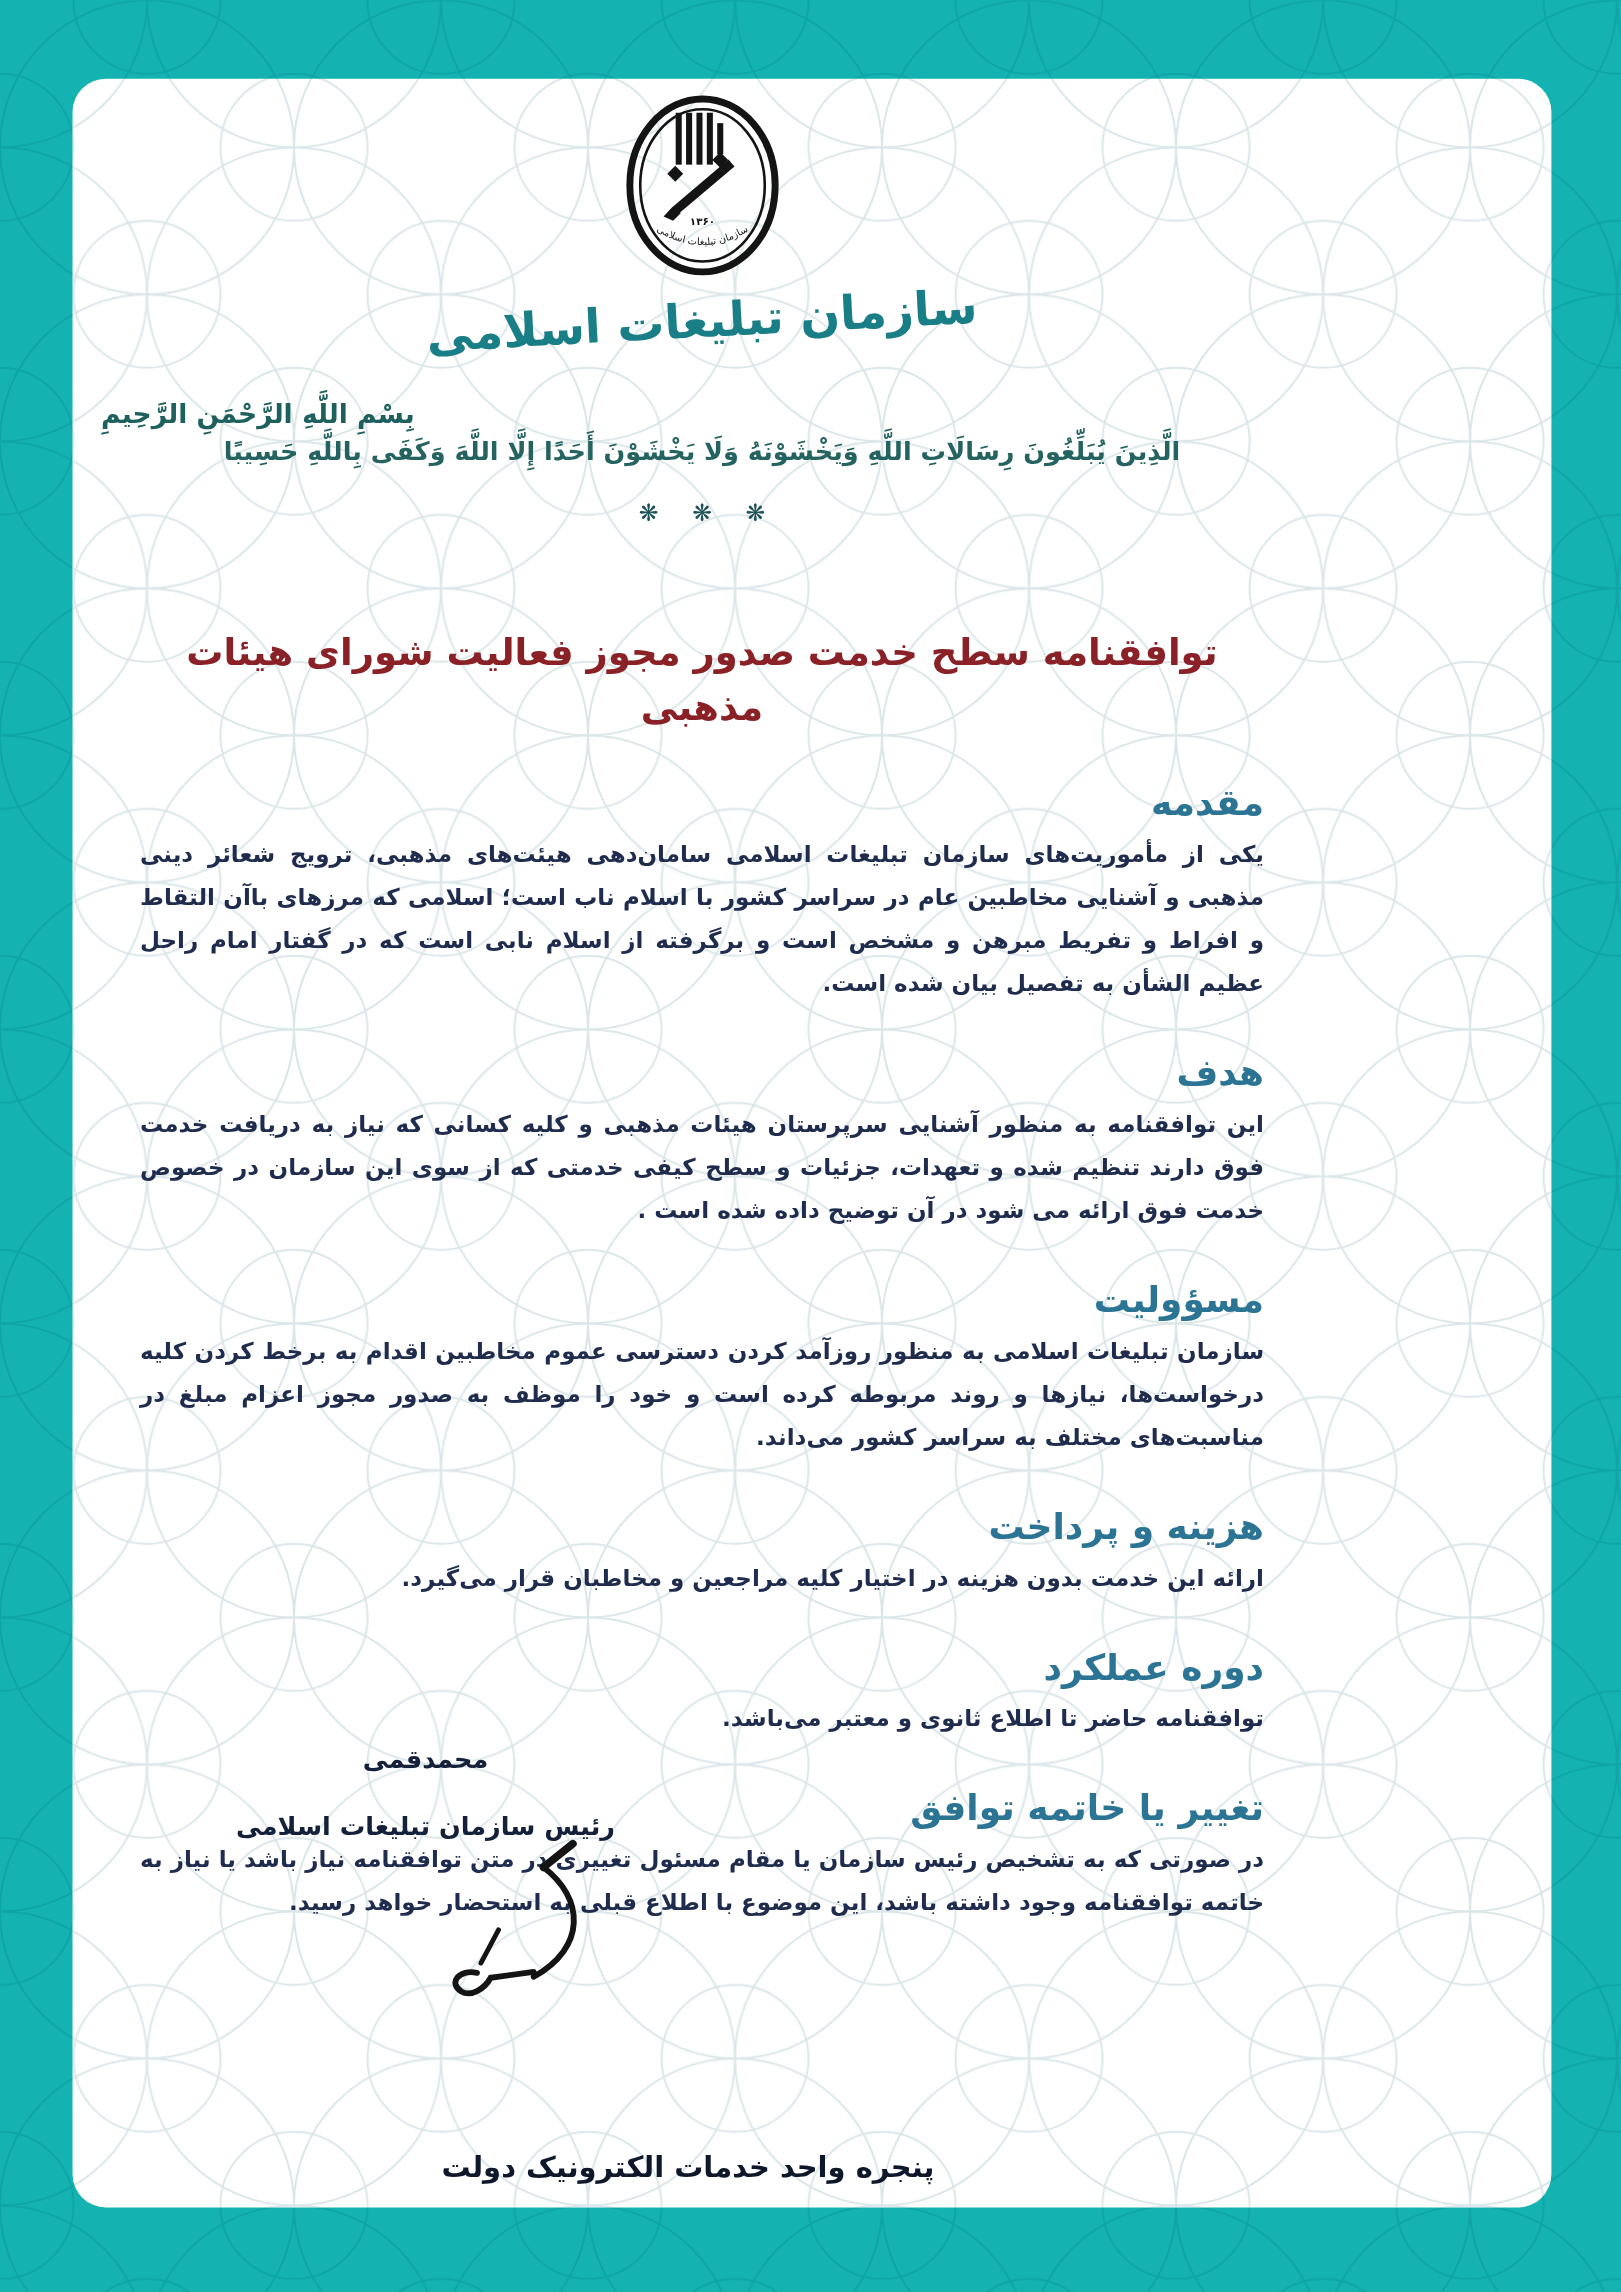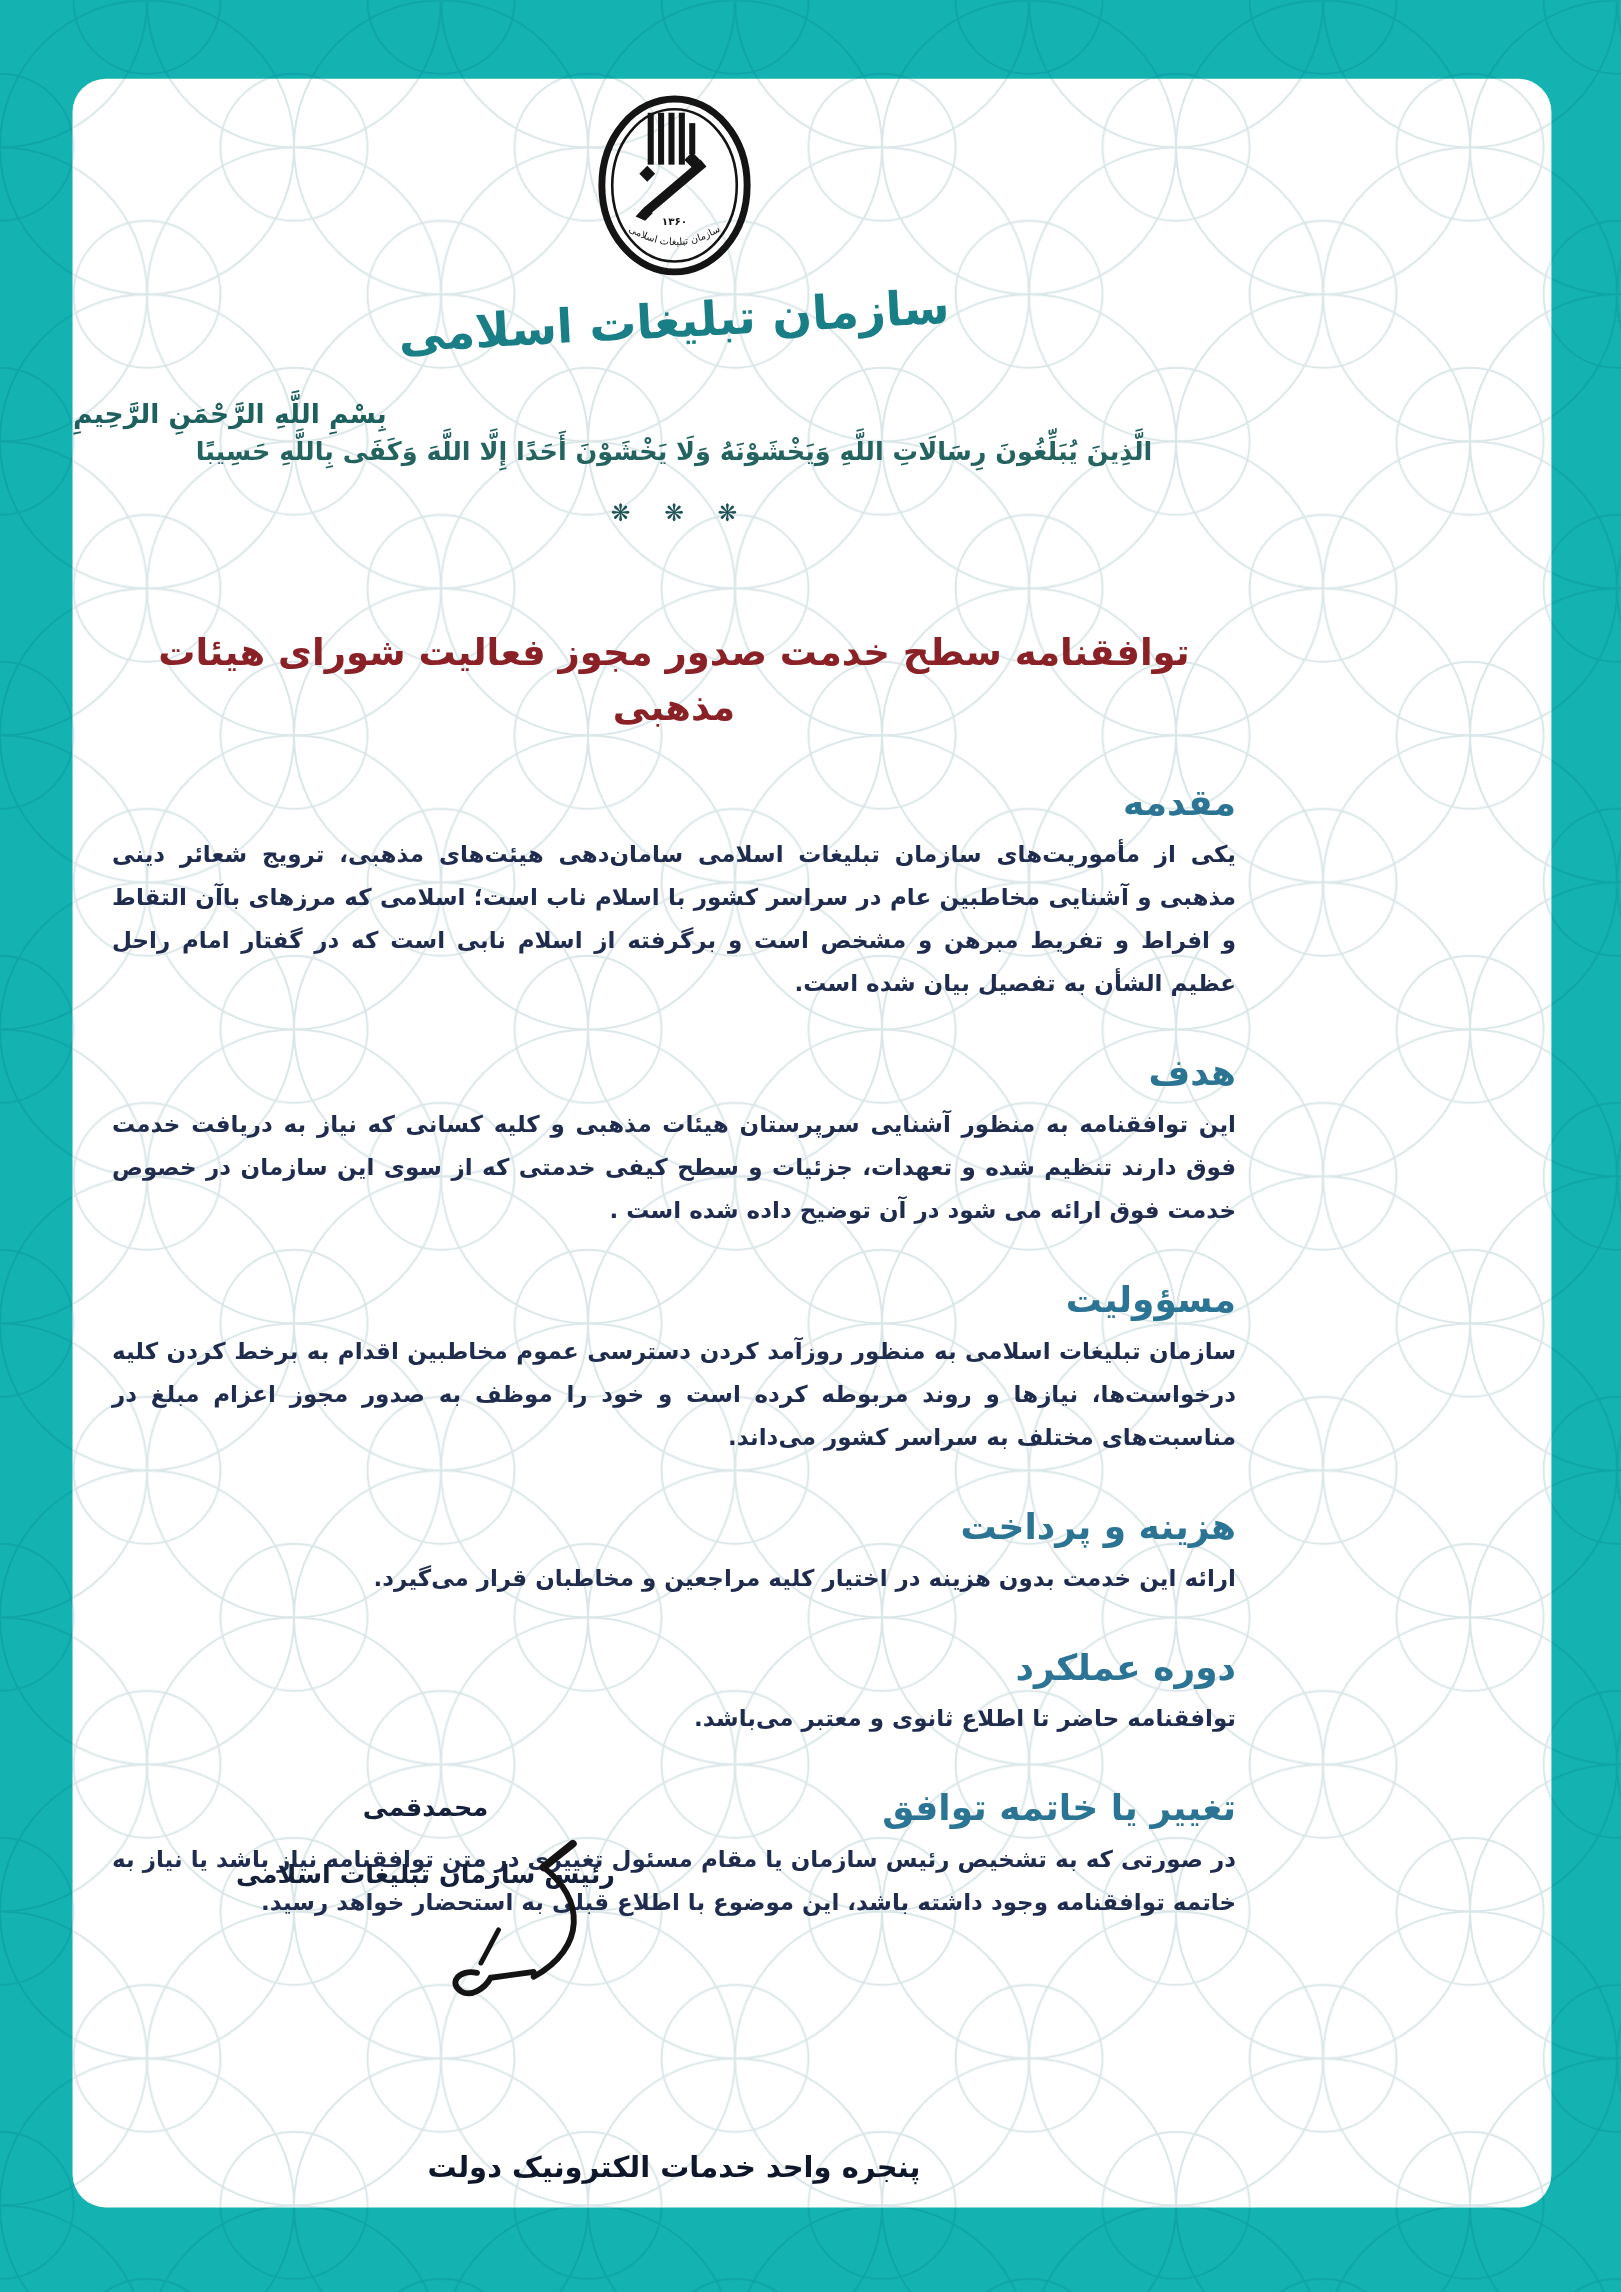"۱۳۶۰" .panel { padding-left: none -> 28px }
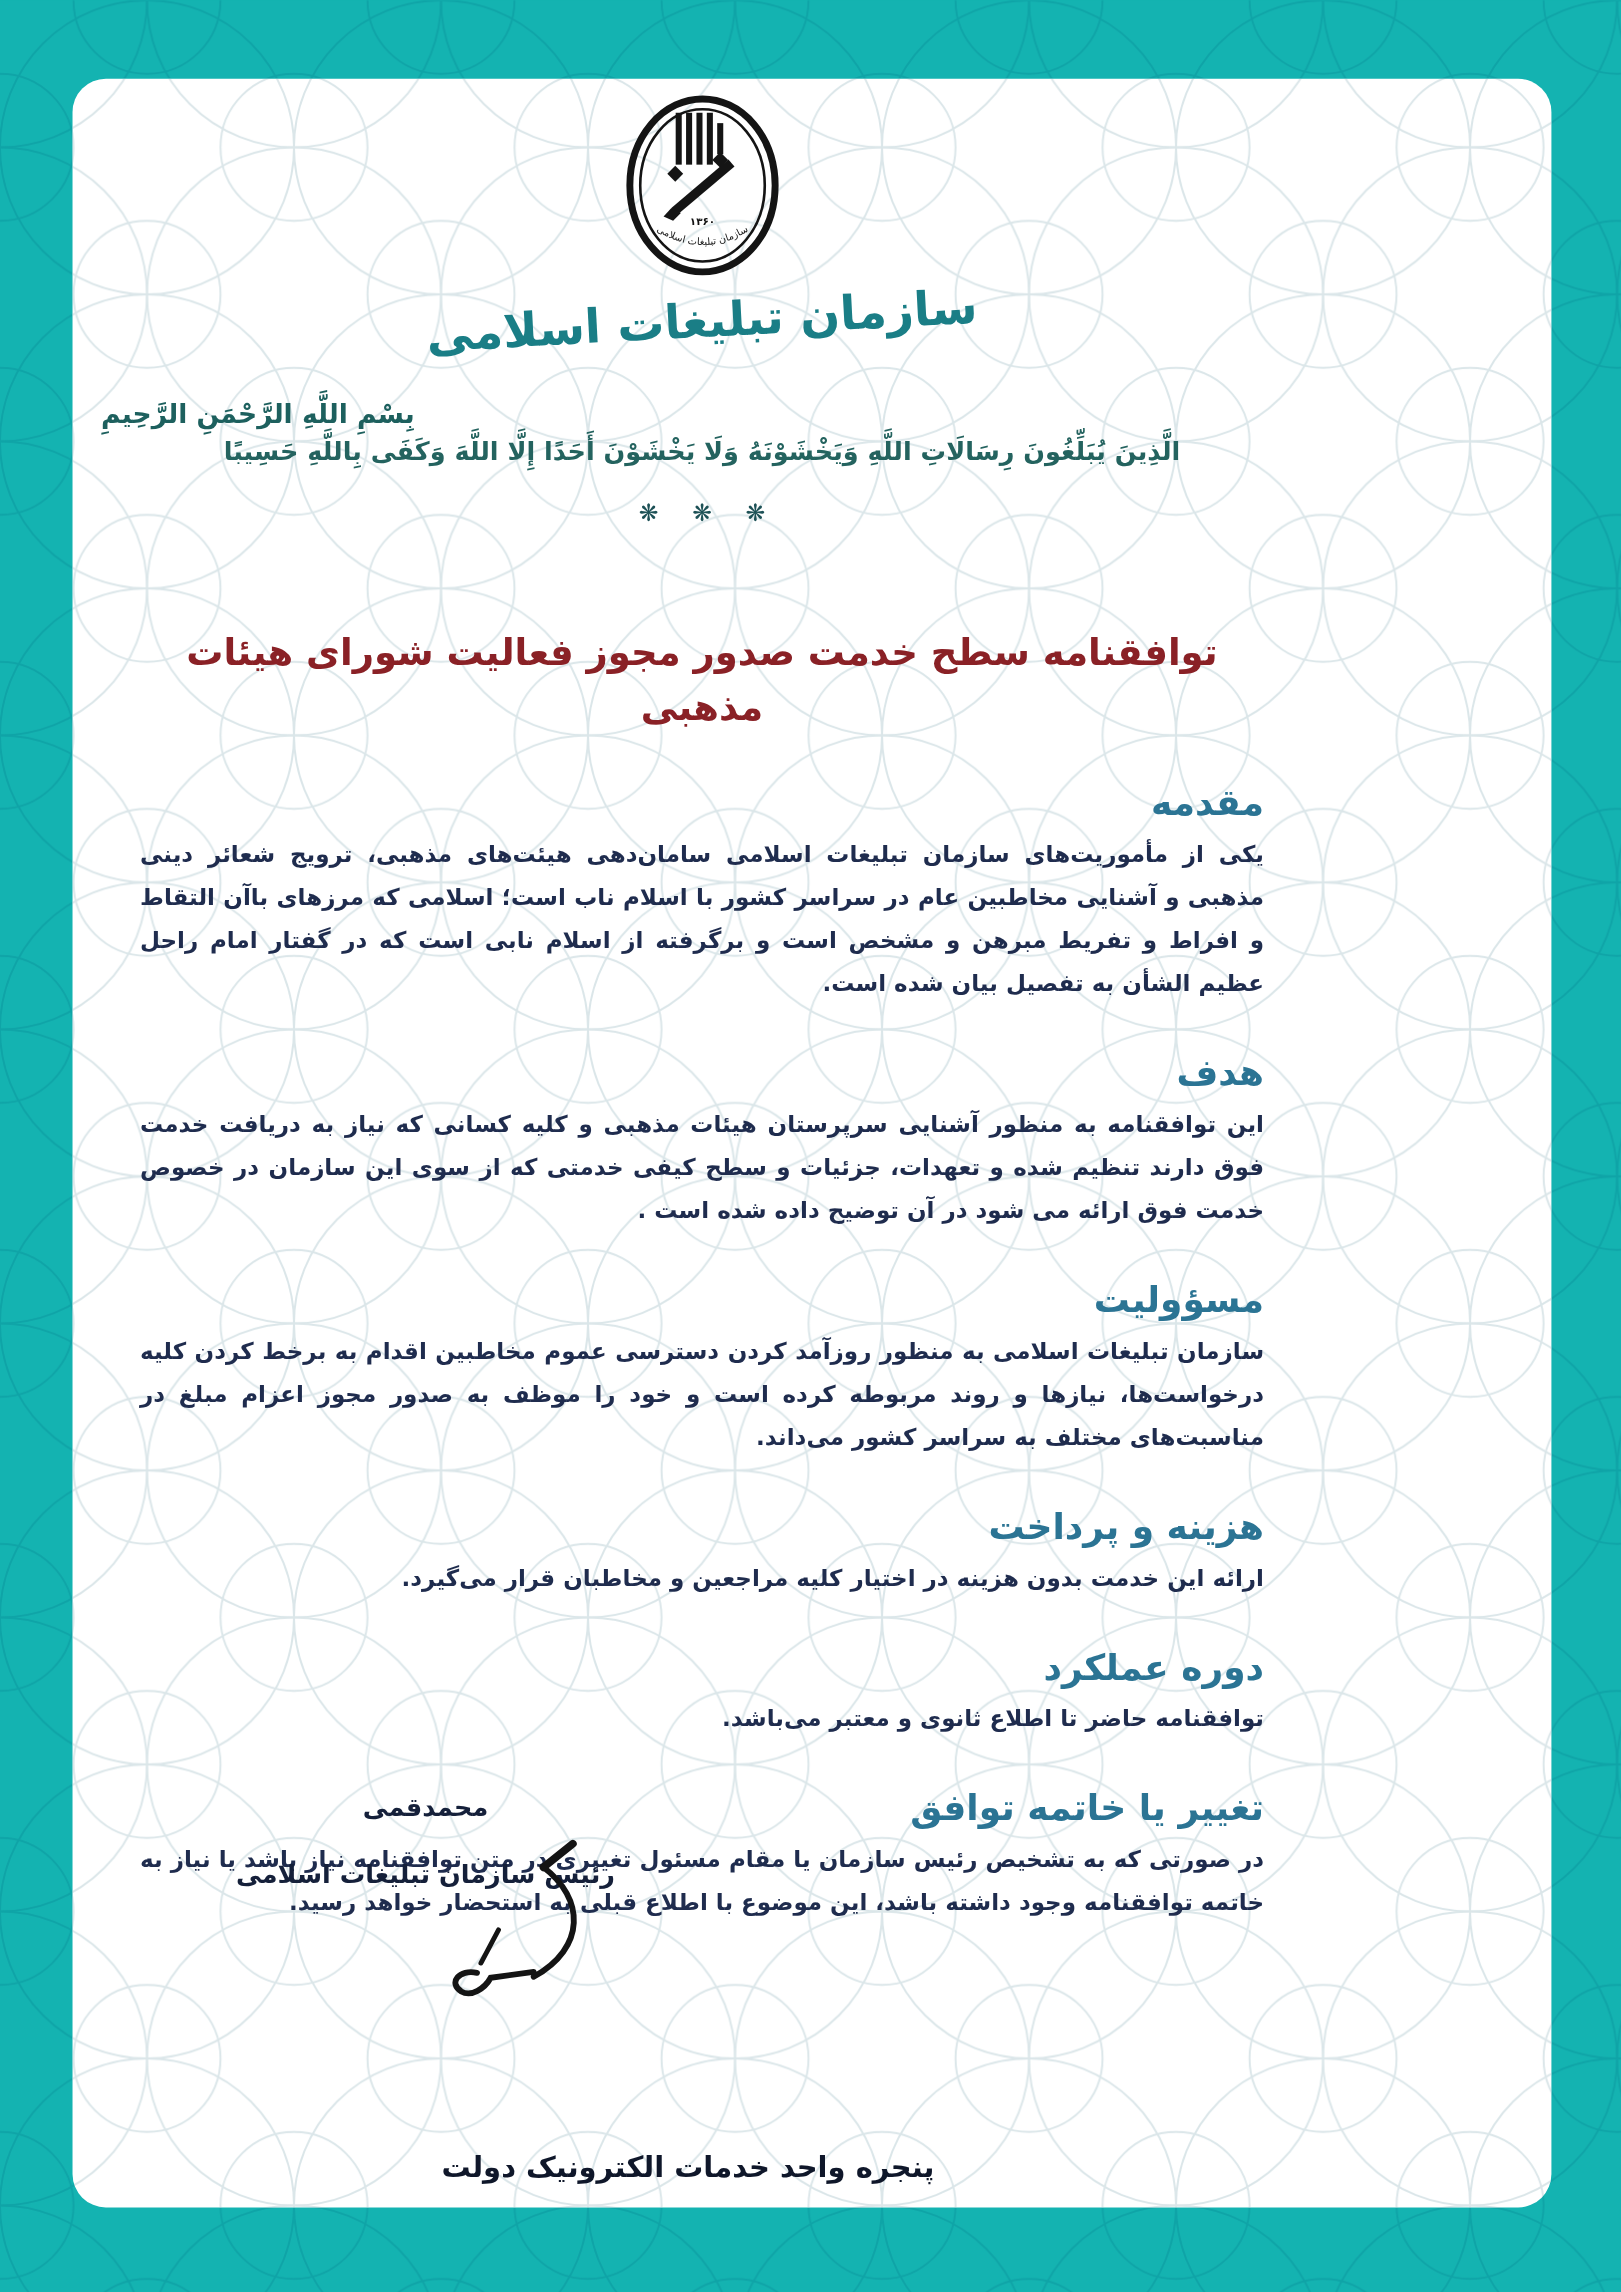"محمدقمی" .signature .sig-name { margin-top: 48px -> none }
